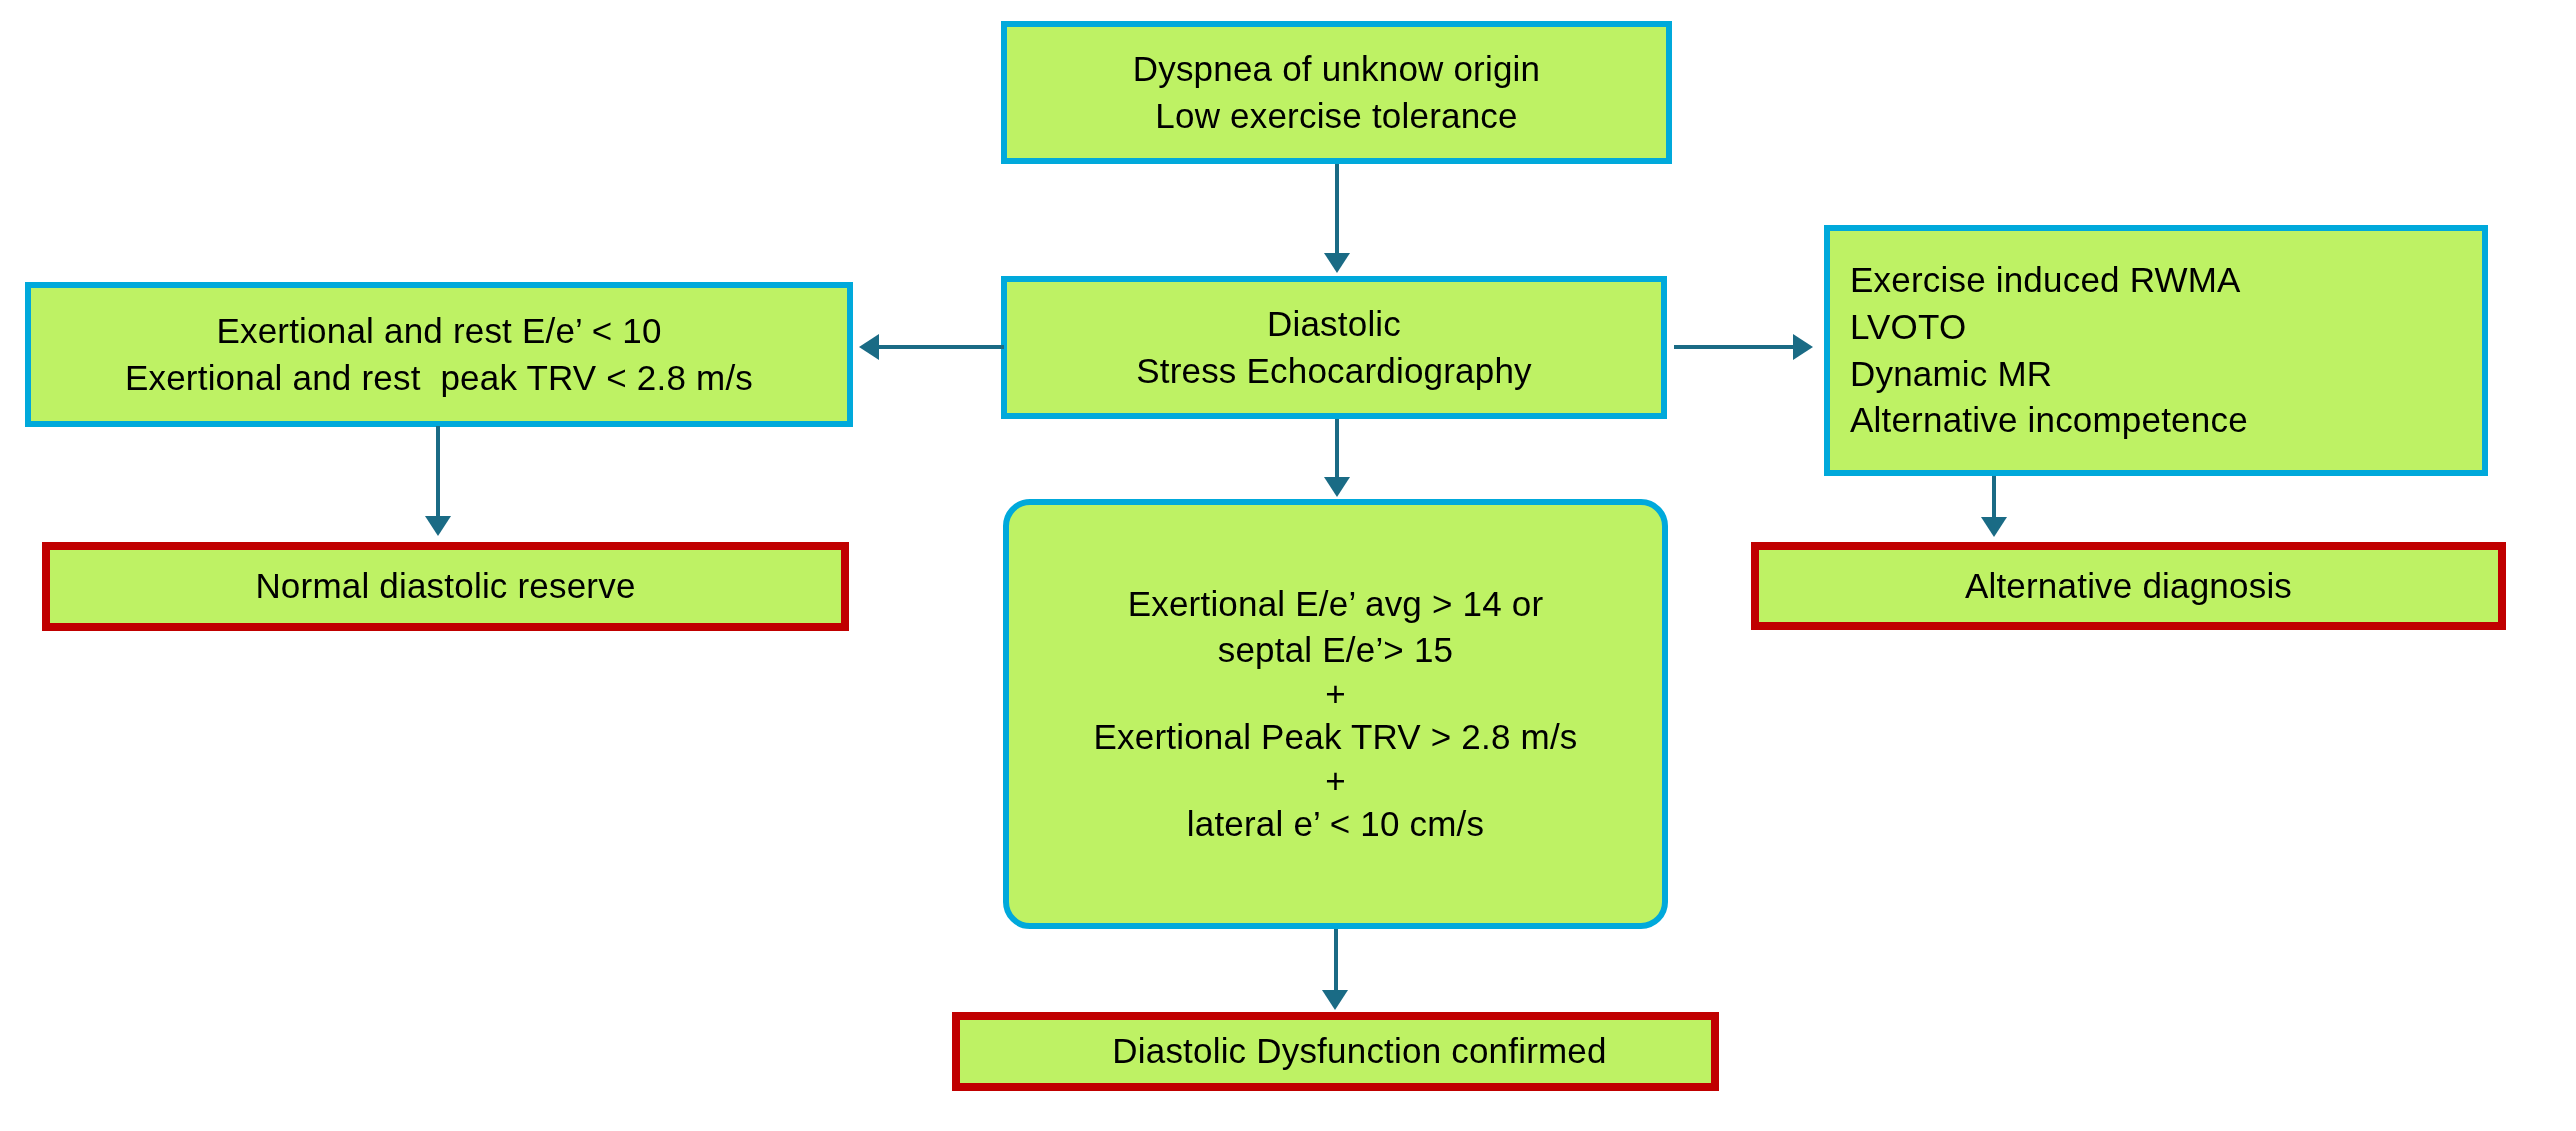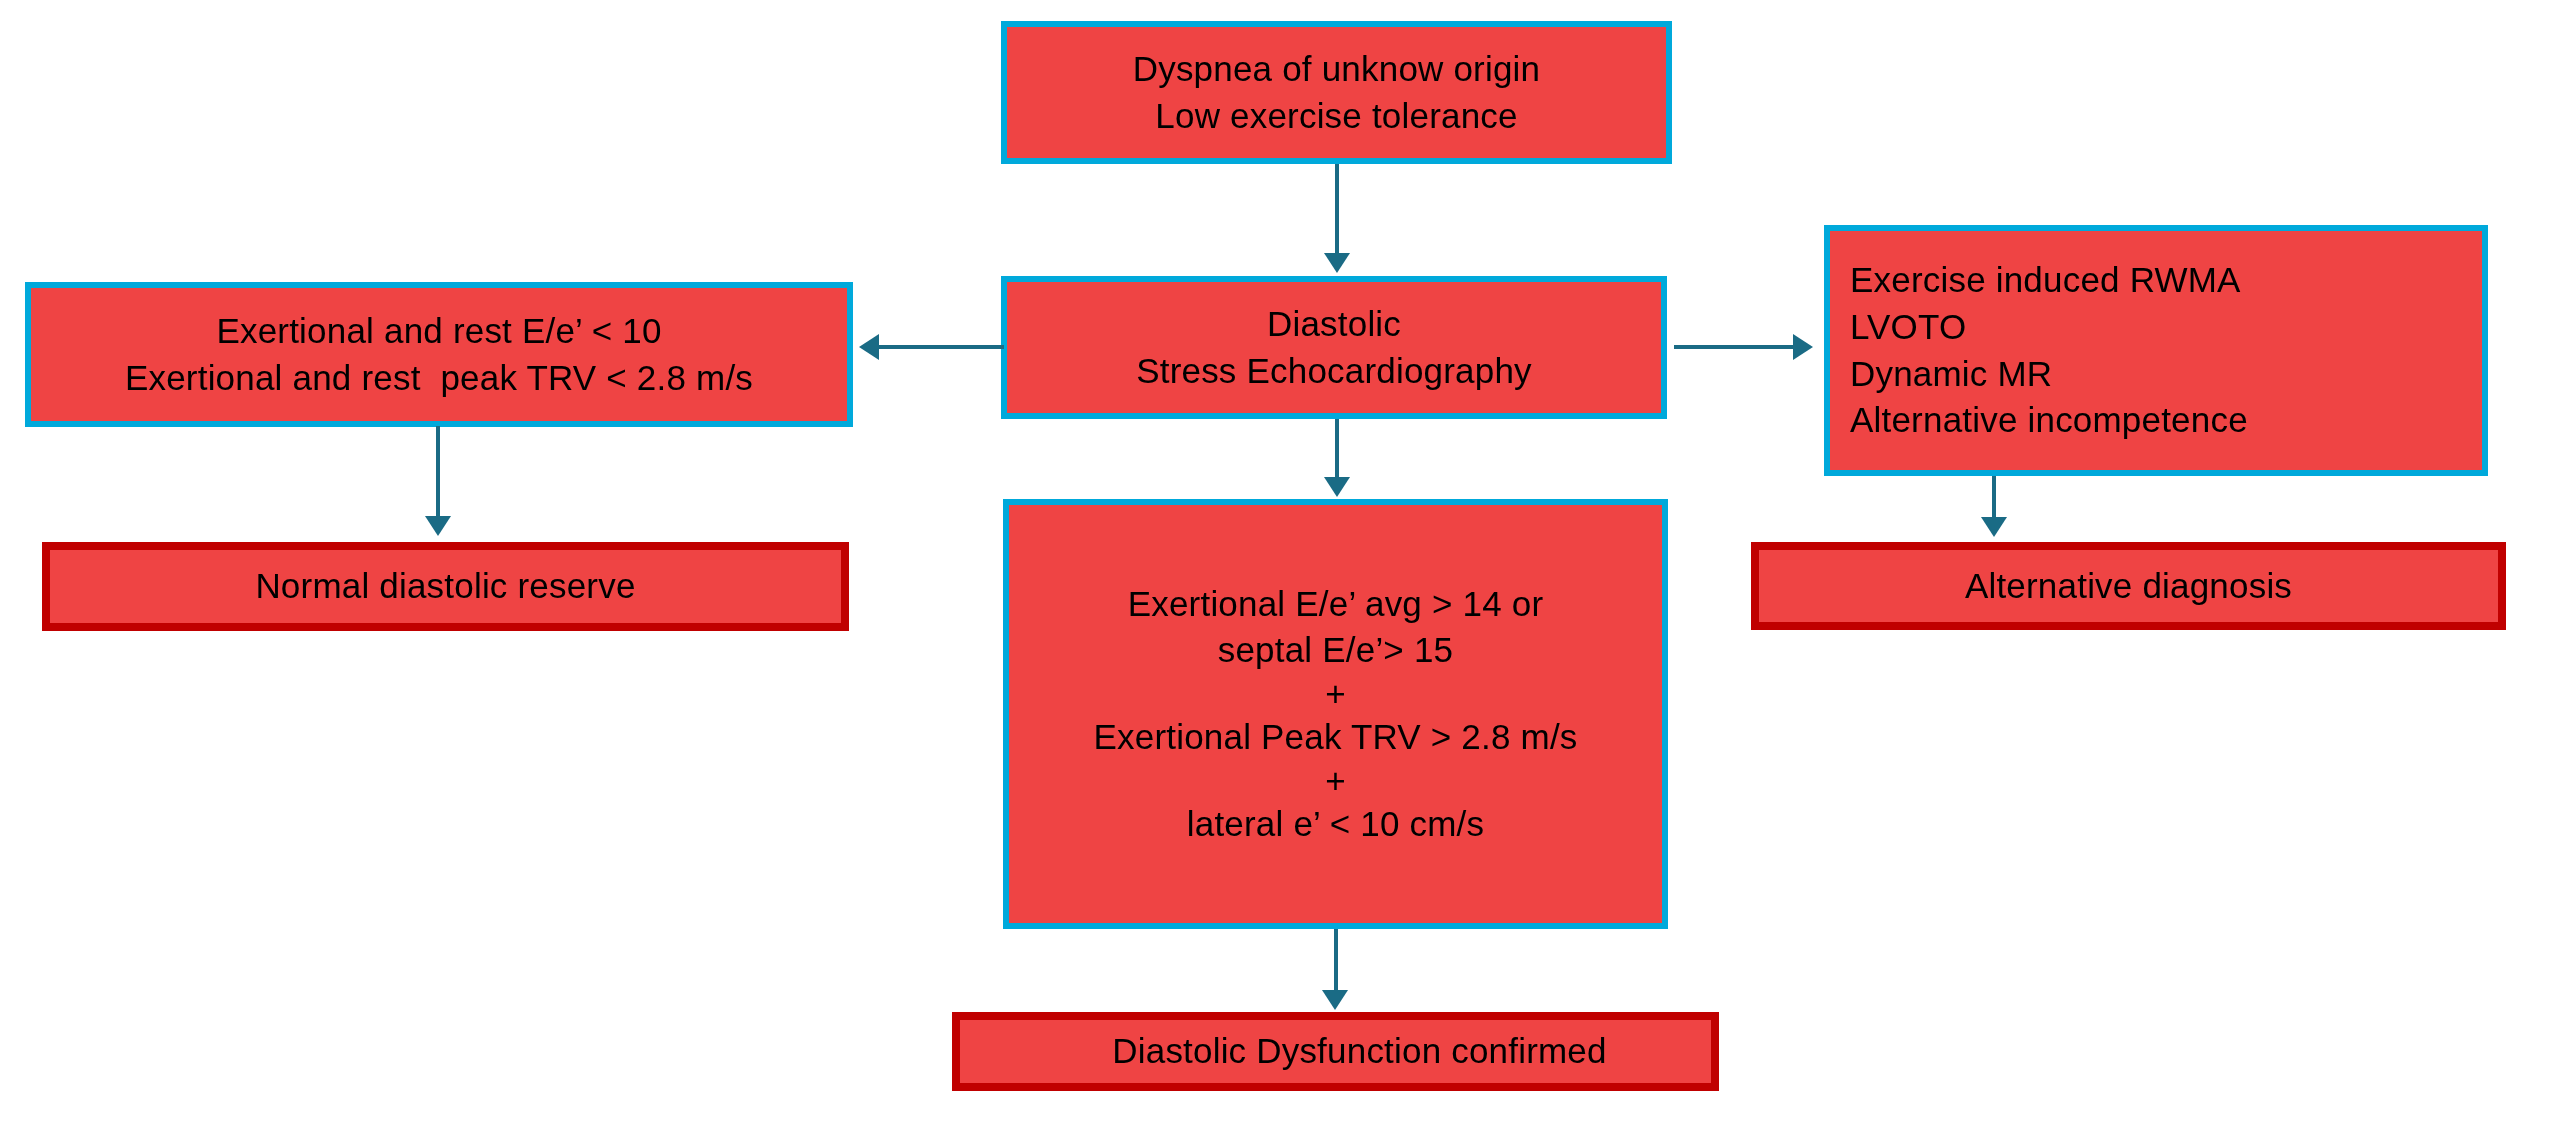"Dyspnea of unknow origin" .node { background: #ef4444 -> #bef264 }
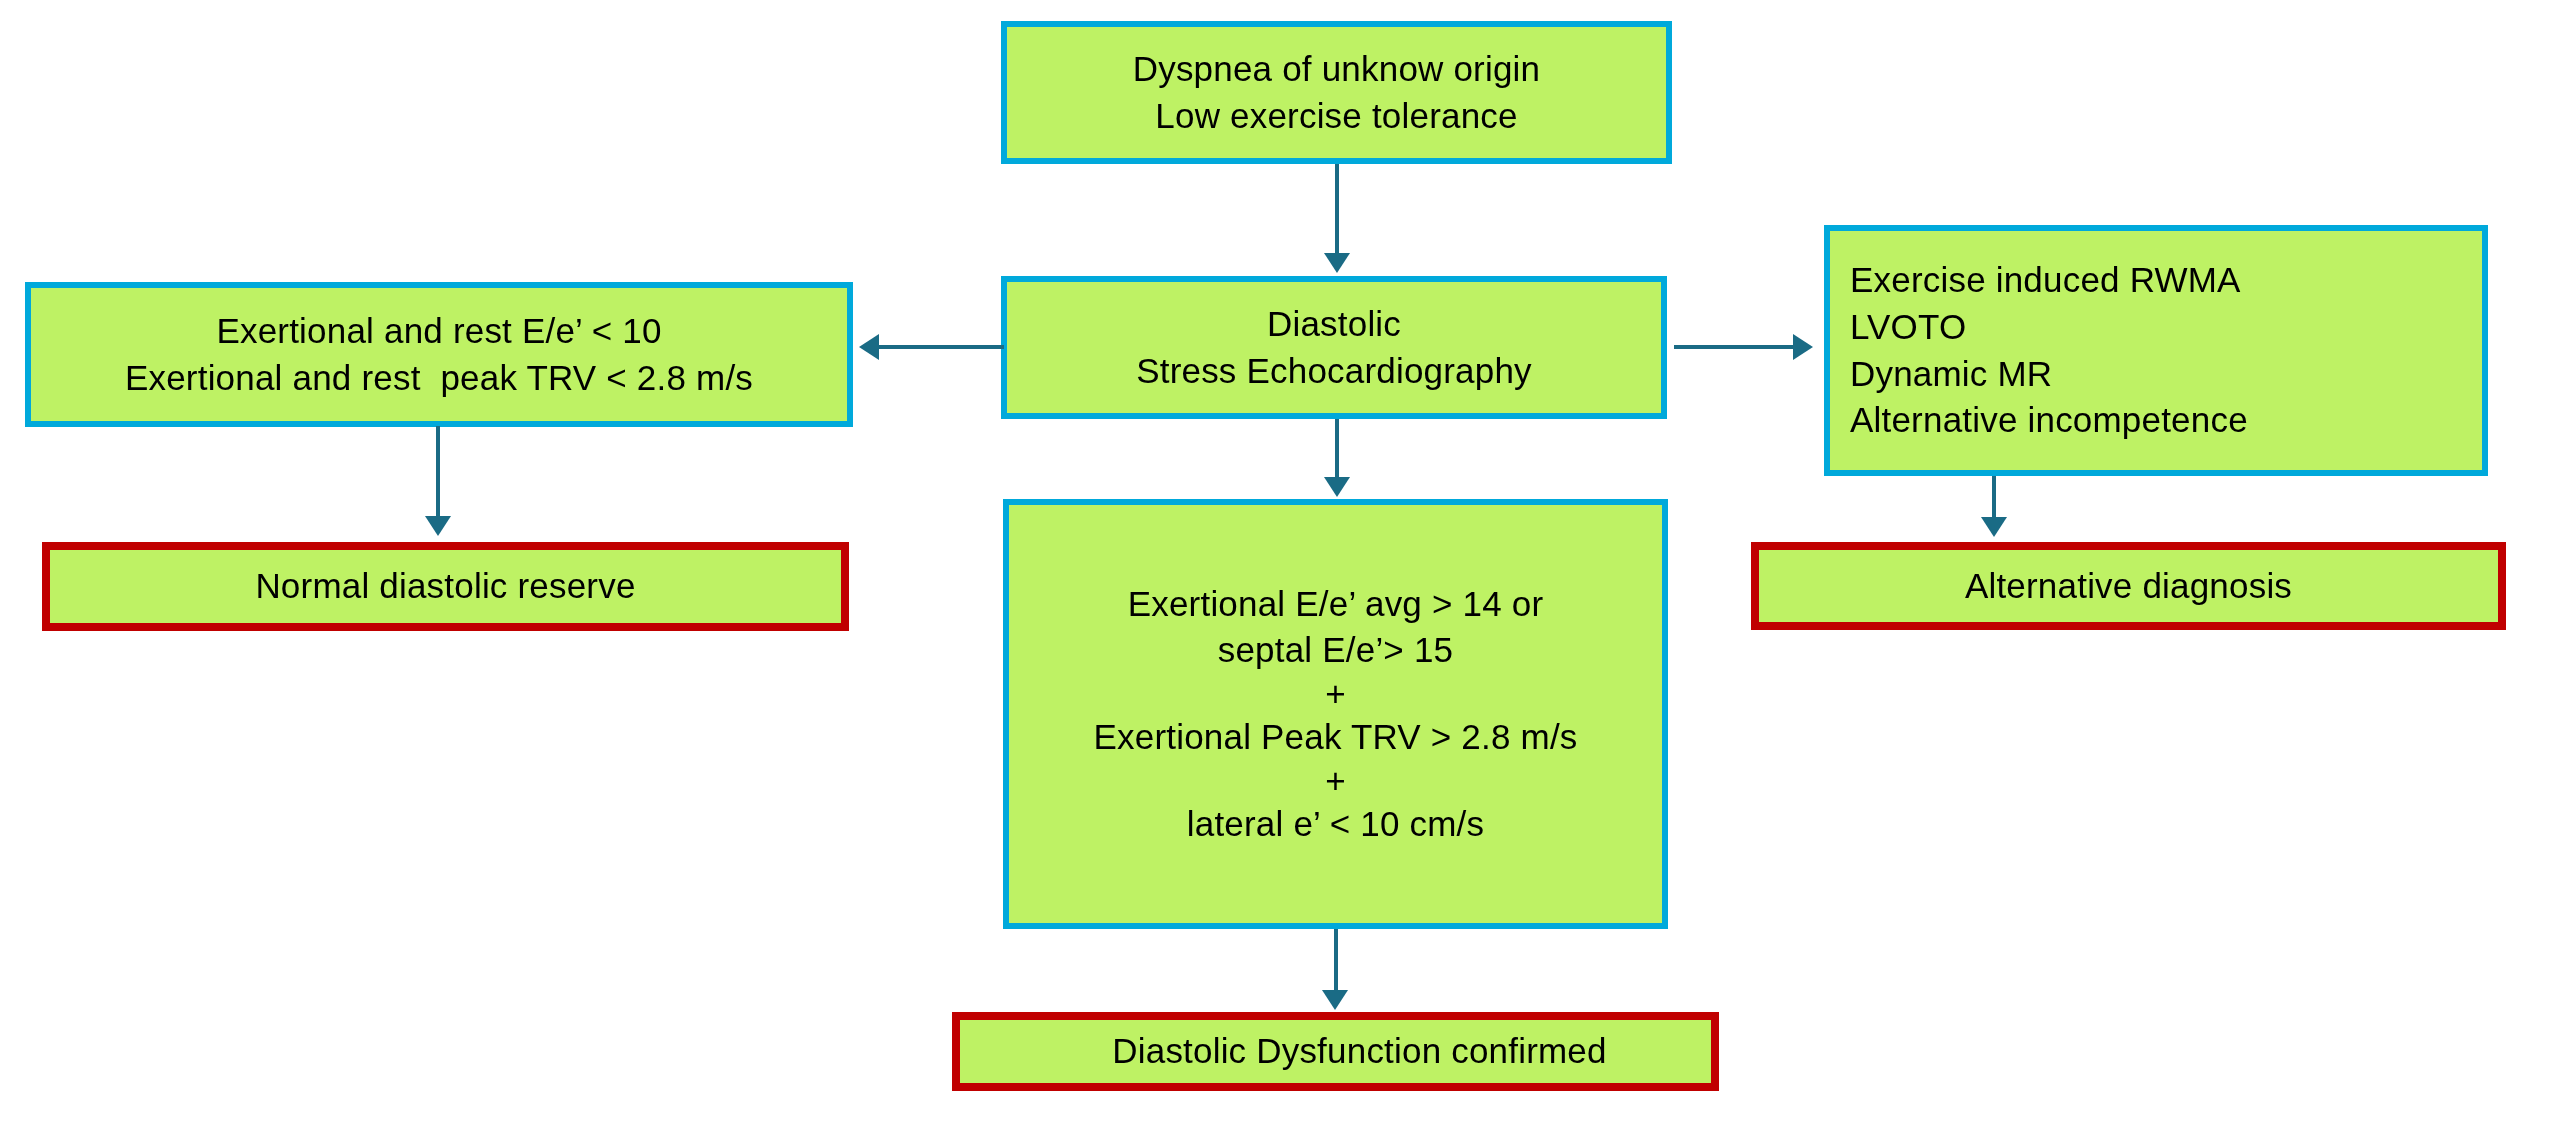"Exertional E/e’ avg > 14" div.node { border-radius: none -> 27px }
